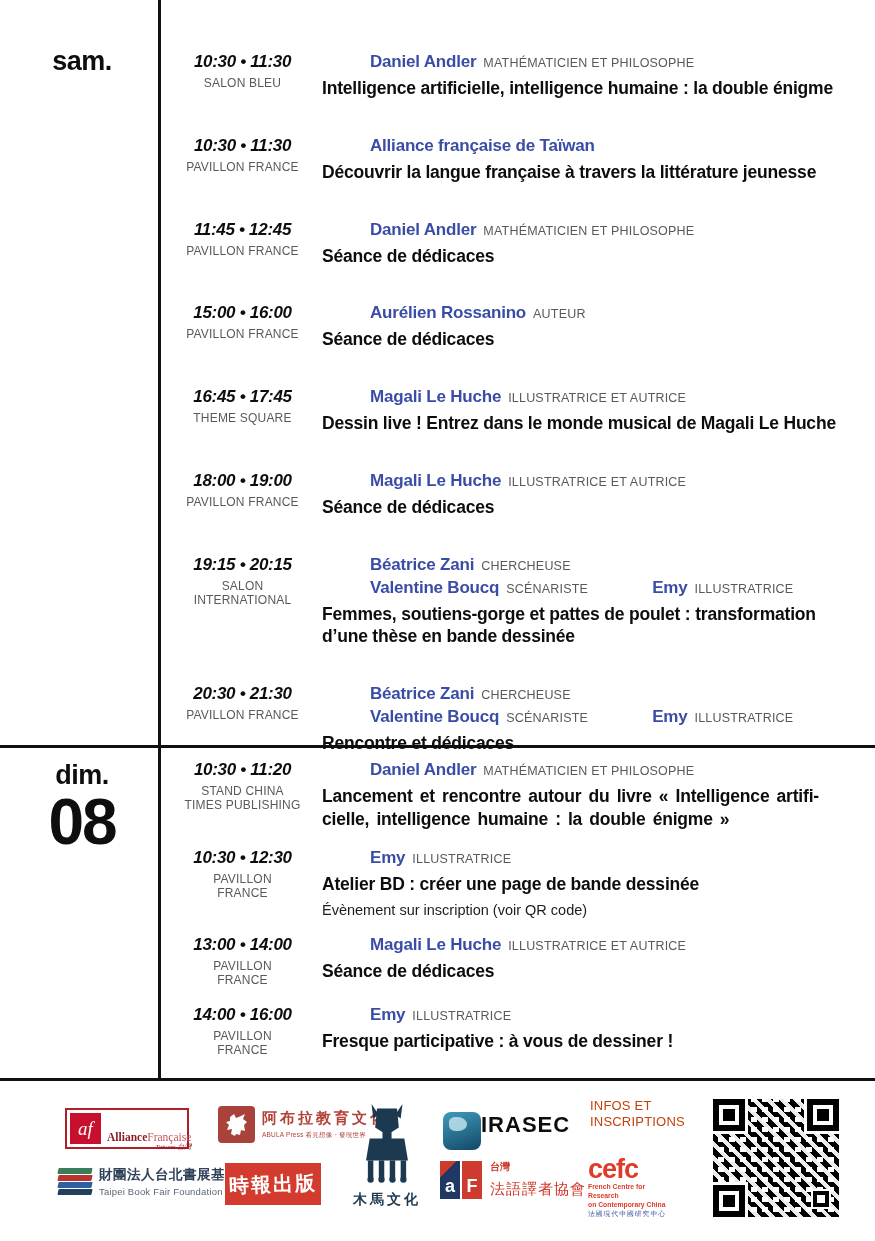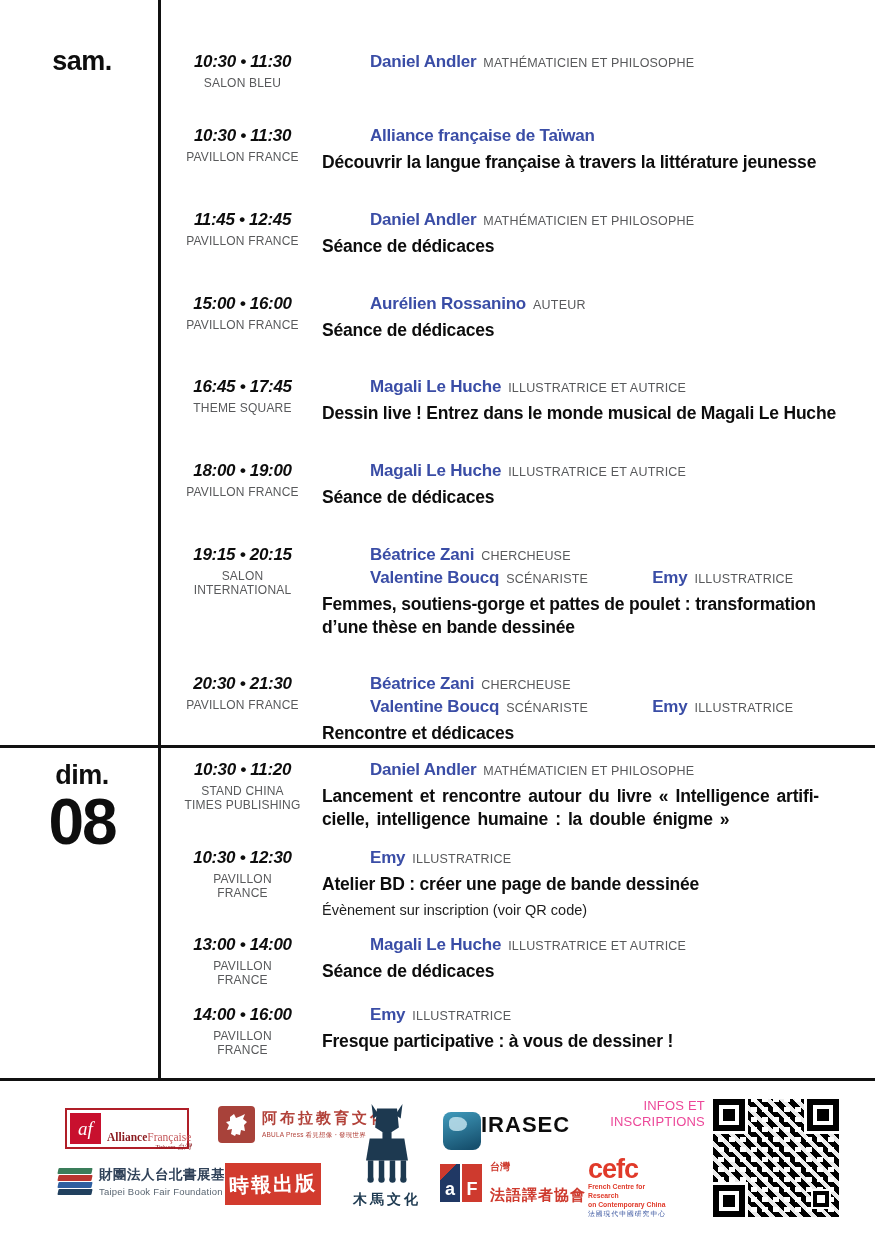"Intelligence artificielle, intelligence" div.title { html: none -> <div>Intelligence artificielle, intelligence humaine : la double énigme</div> }
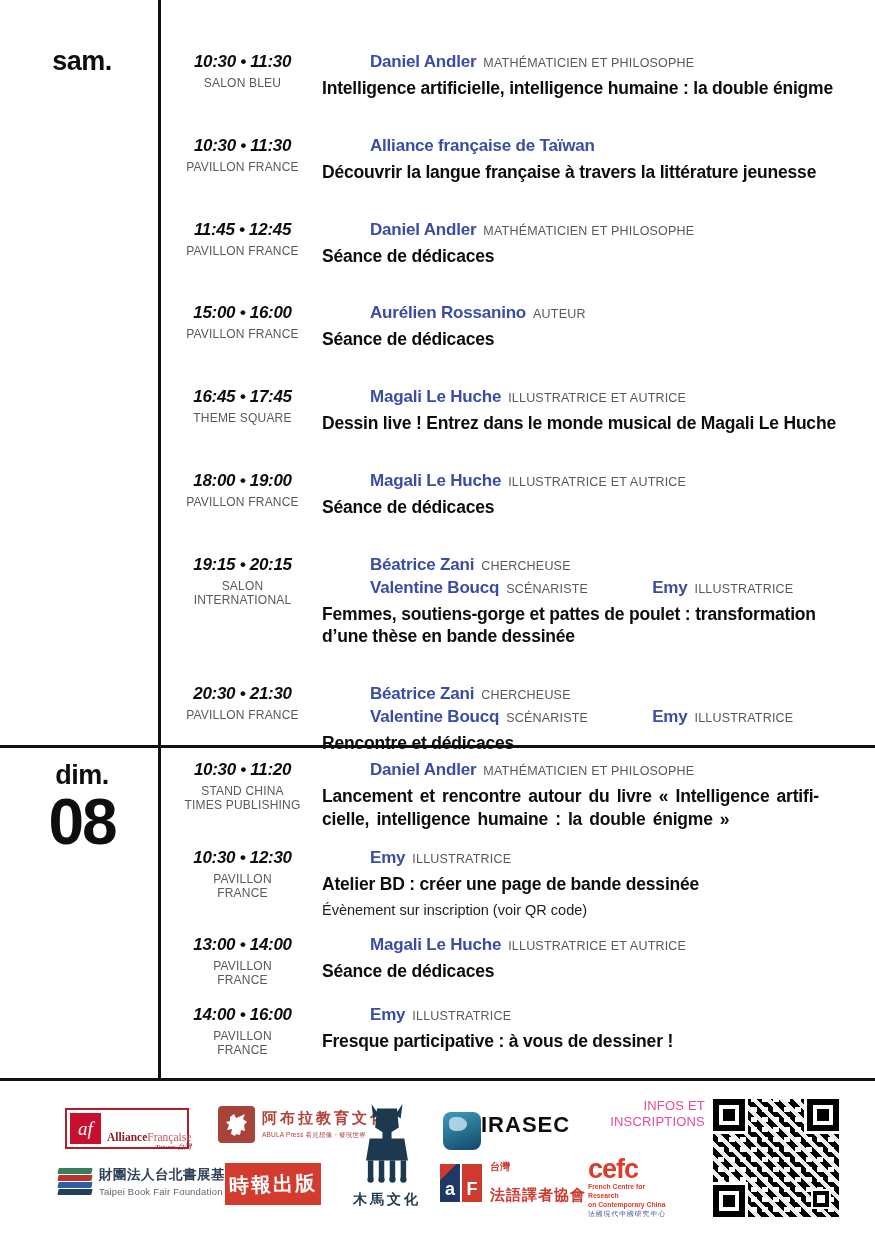"INFOS ET" .infos { color: #ec4899 -> #c2410c; text-align: right -> none }
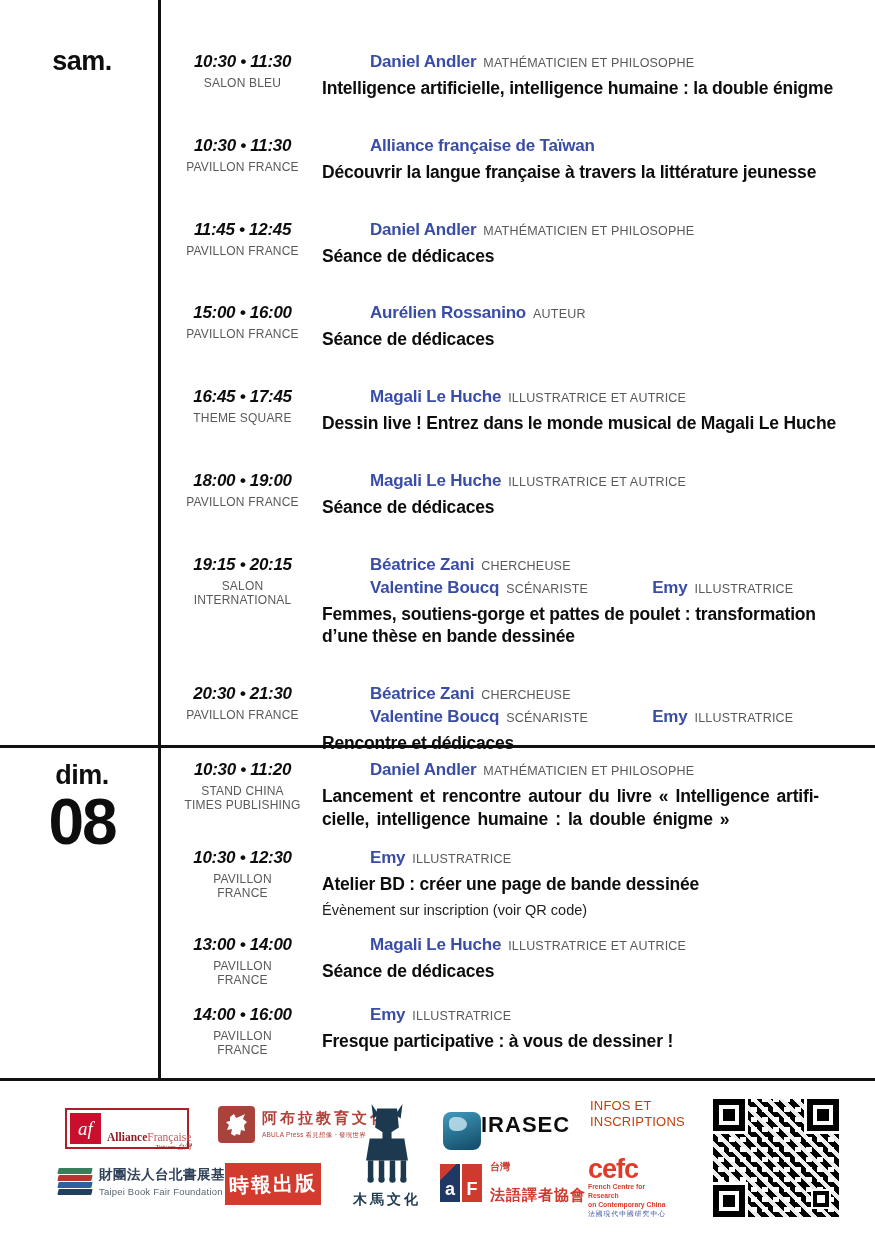"法語譯者協會" .attf-cn-large { font-weight: bold -> normal; margin-top: 12px -> 6px }
